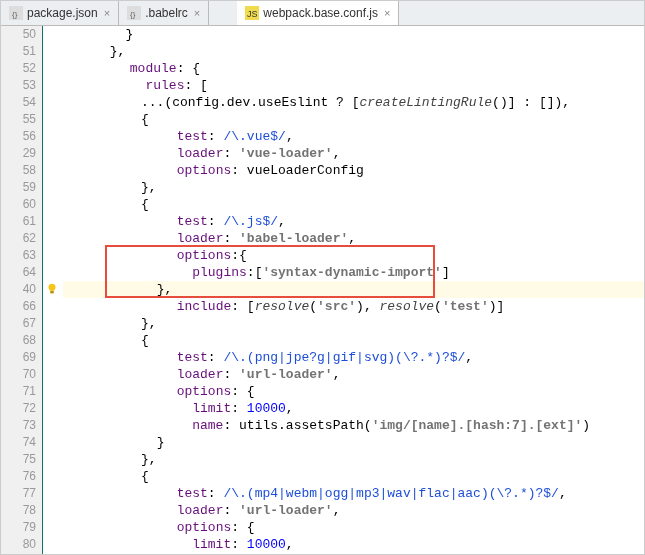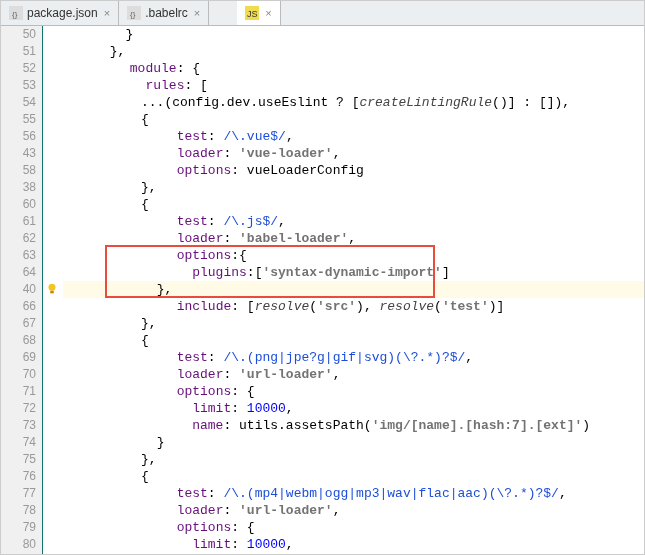"webpack.base.conf.js" span { html: none -> <span>webpack.base.conf.js</span> }
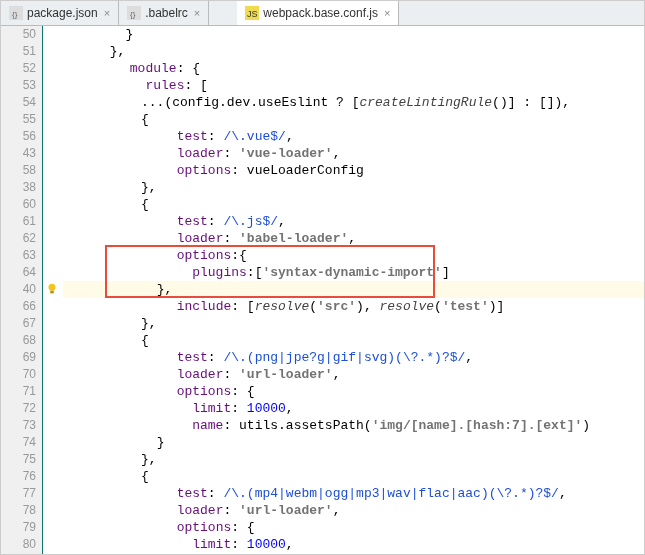"43" div.ln { text: 43 -> 29 }
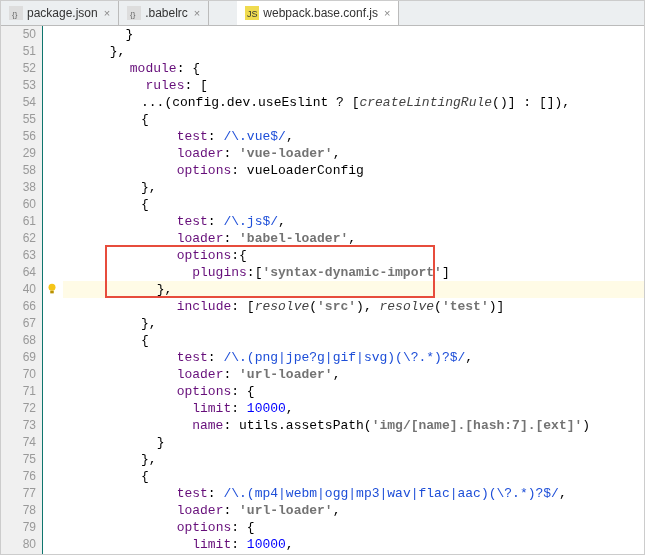"38" div.ln { text: 38 -> 59 }
